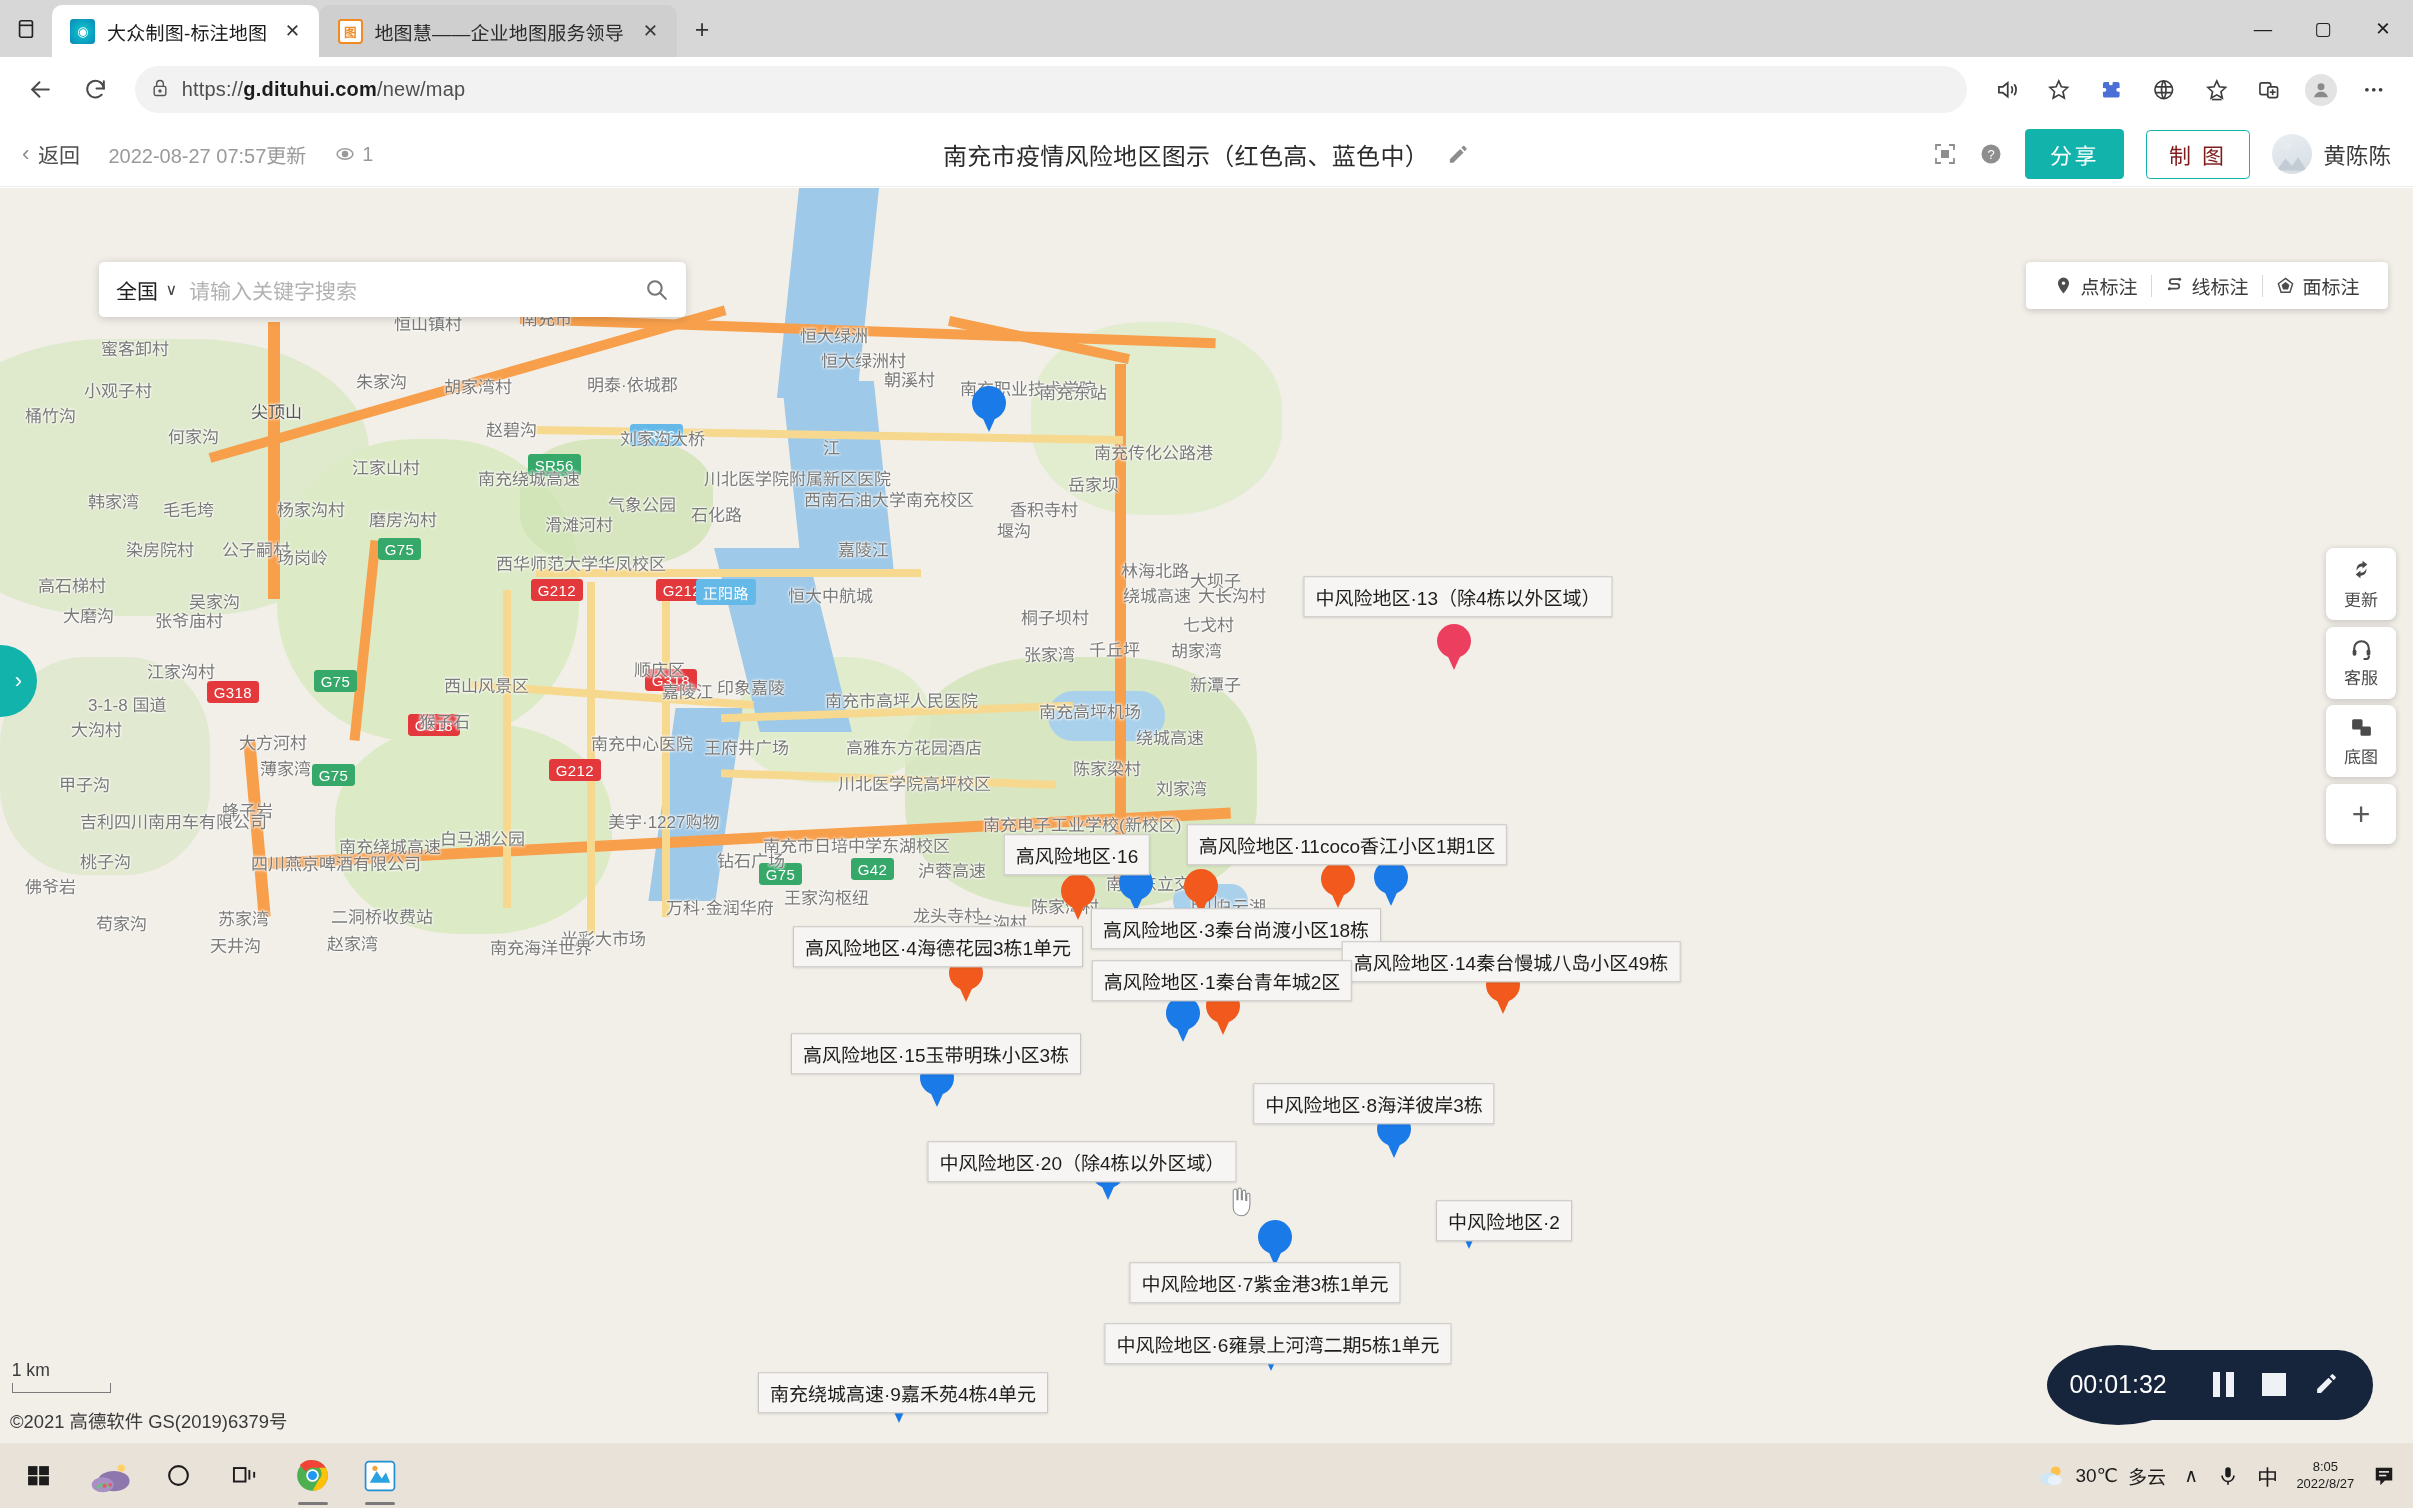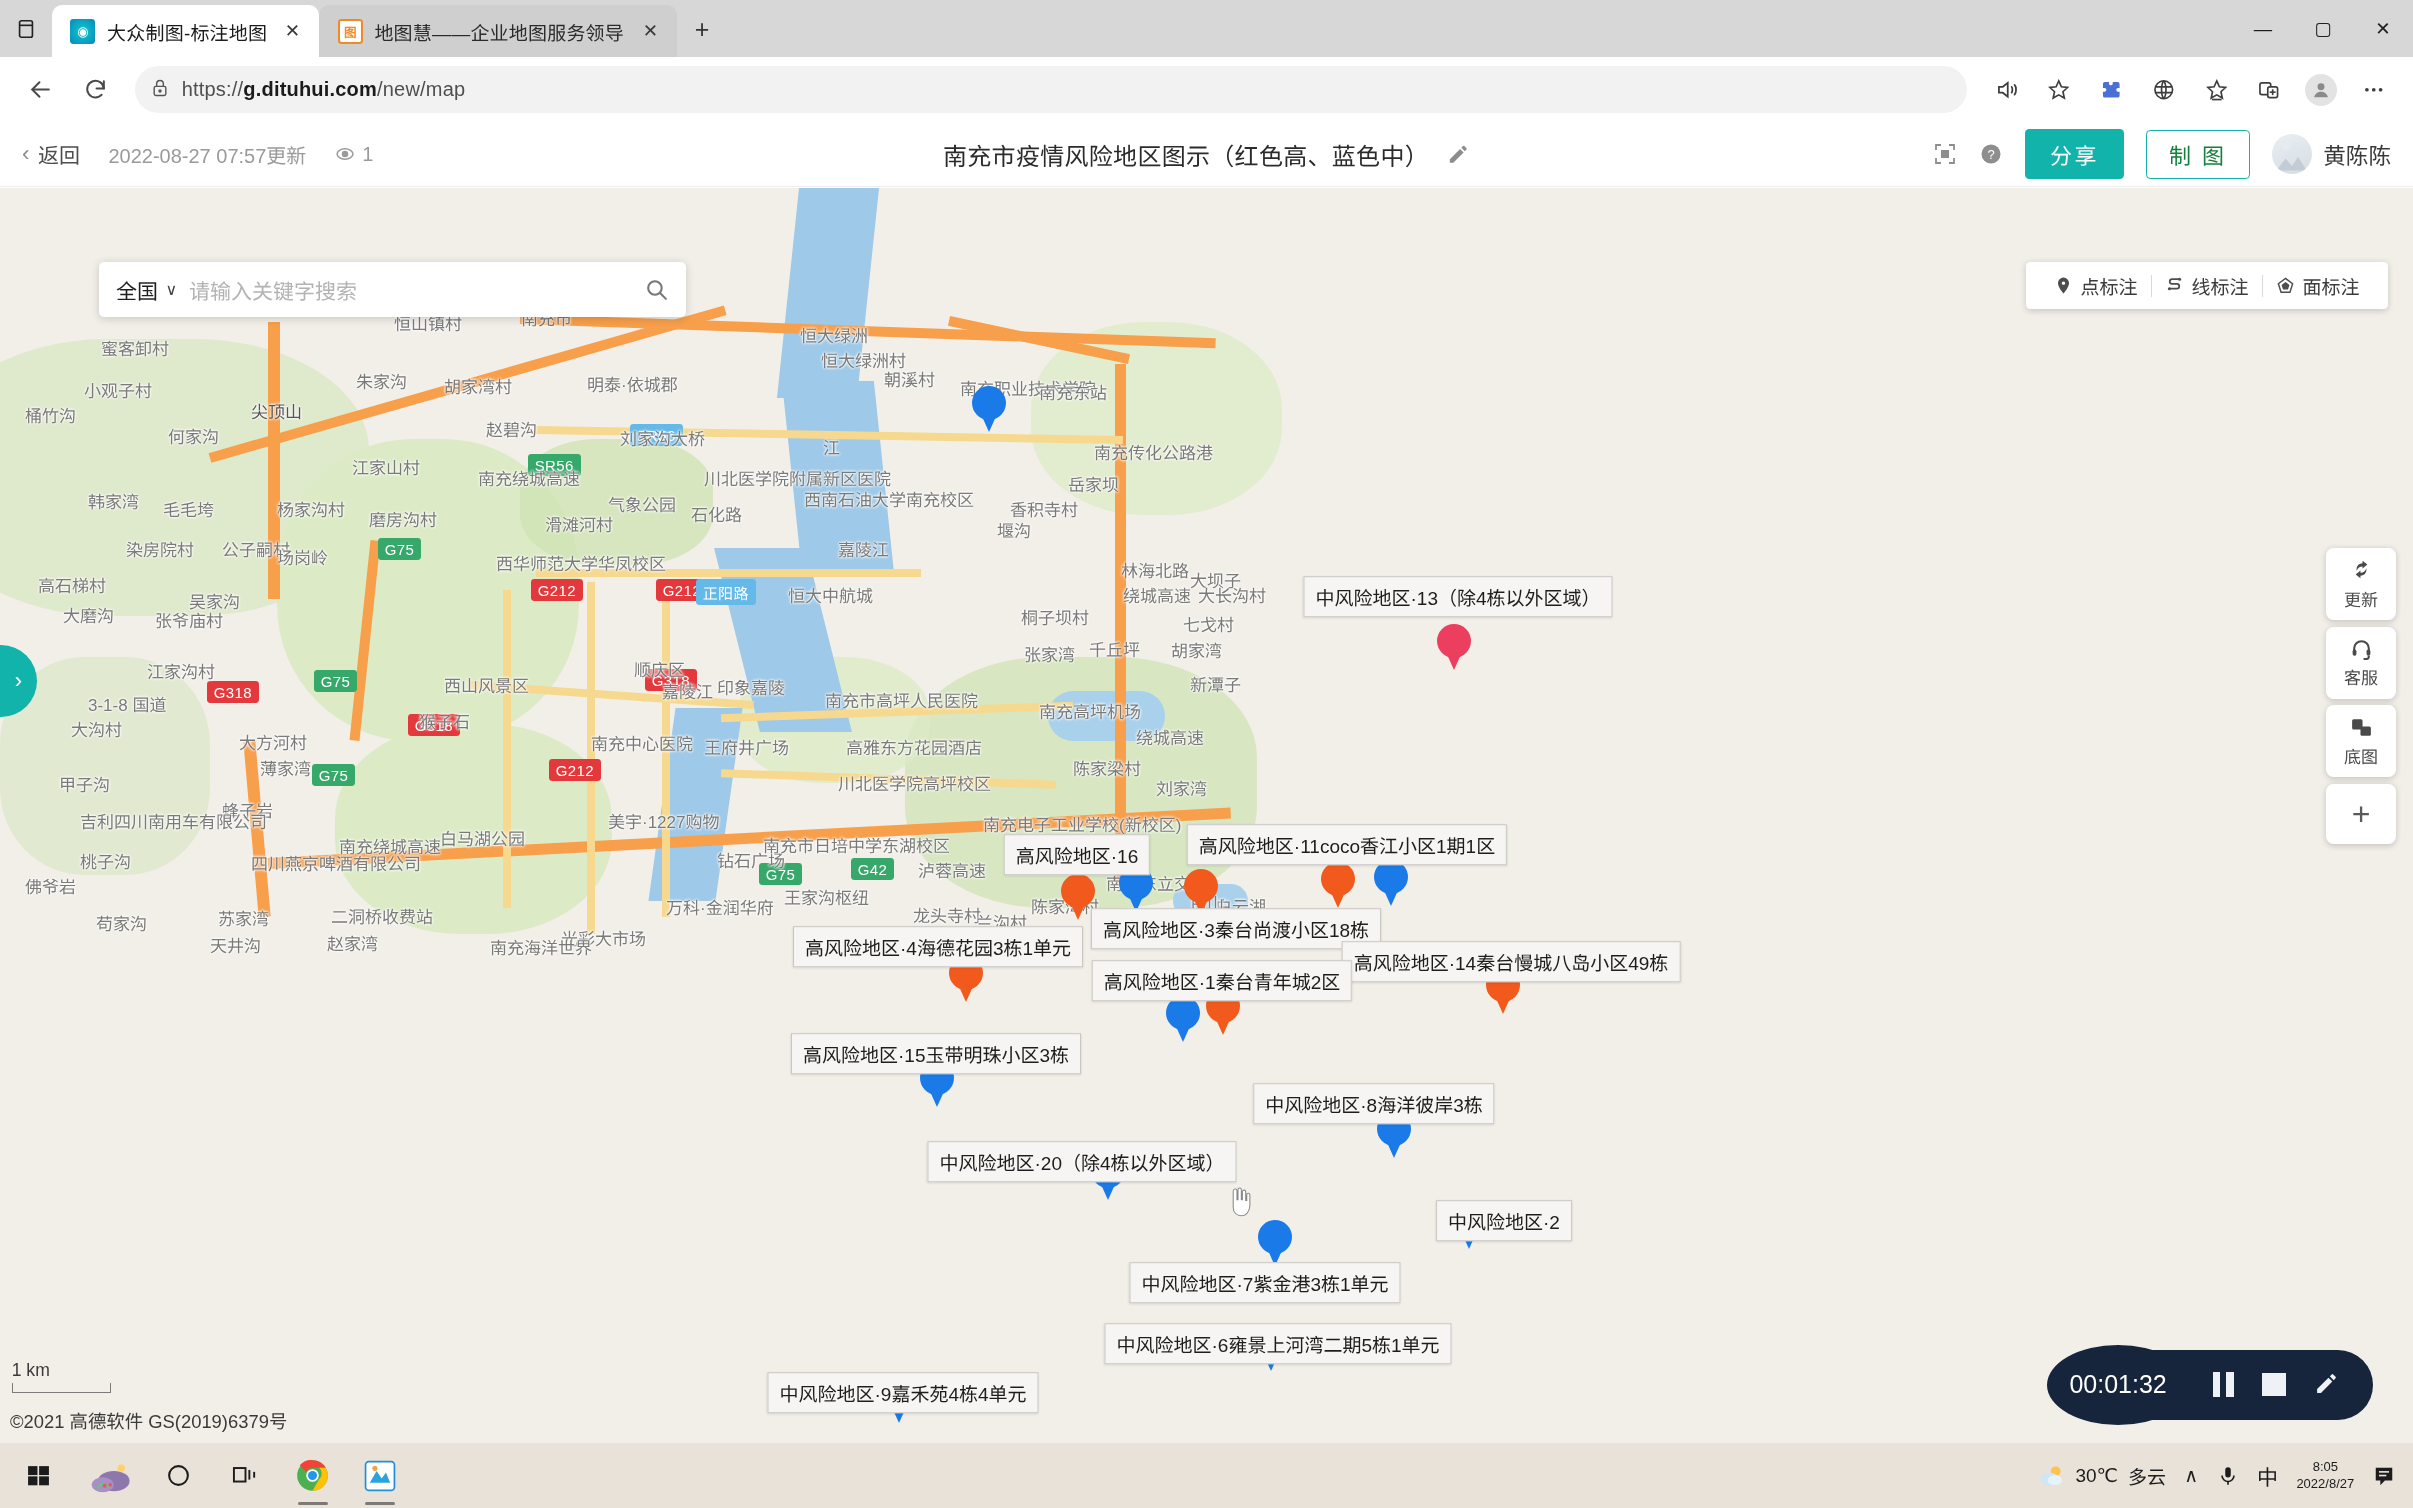"制 图" .btn-make { color: #15803d -> #7f1d1d }
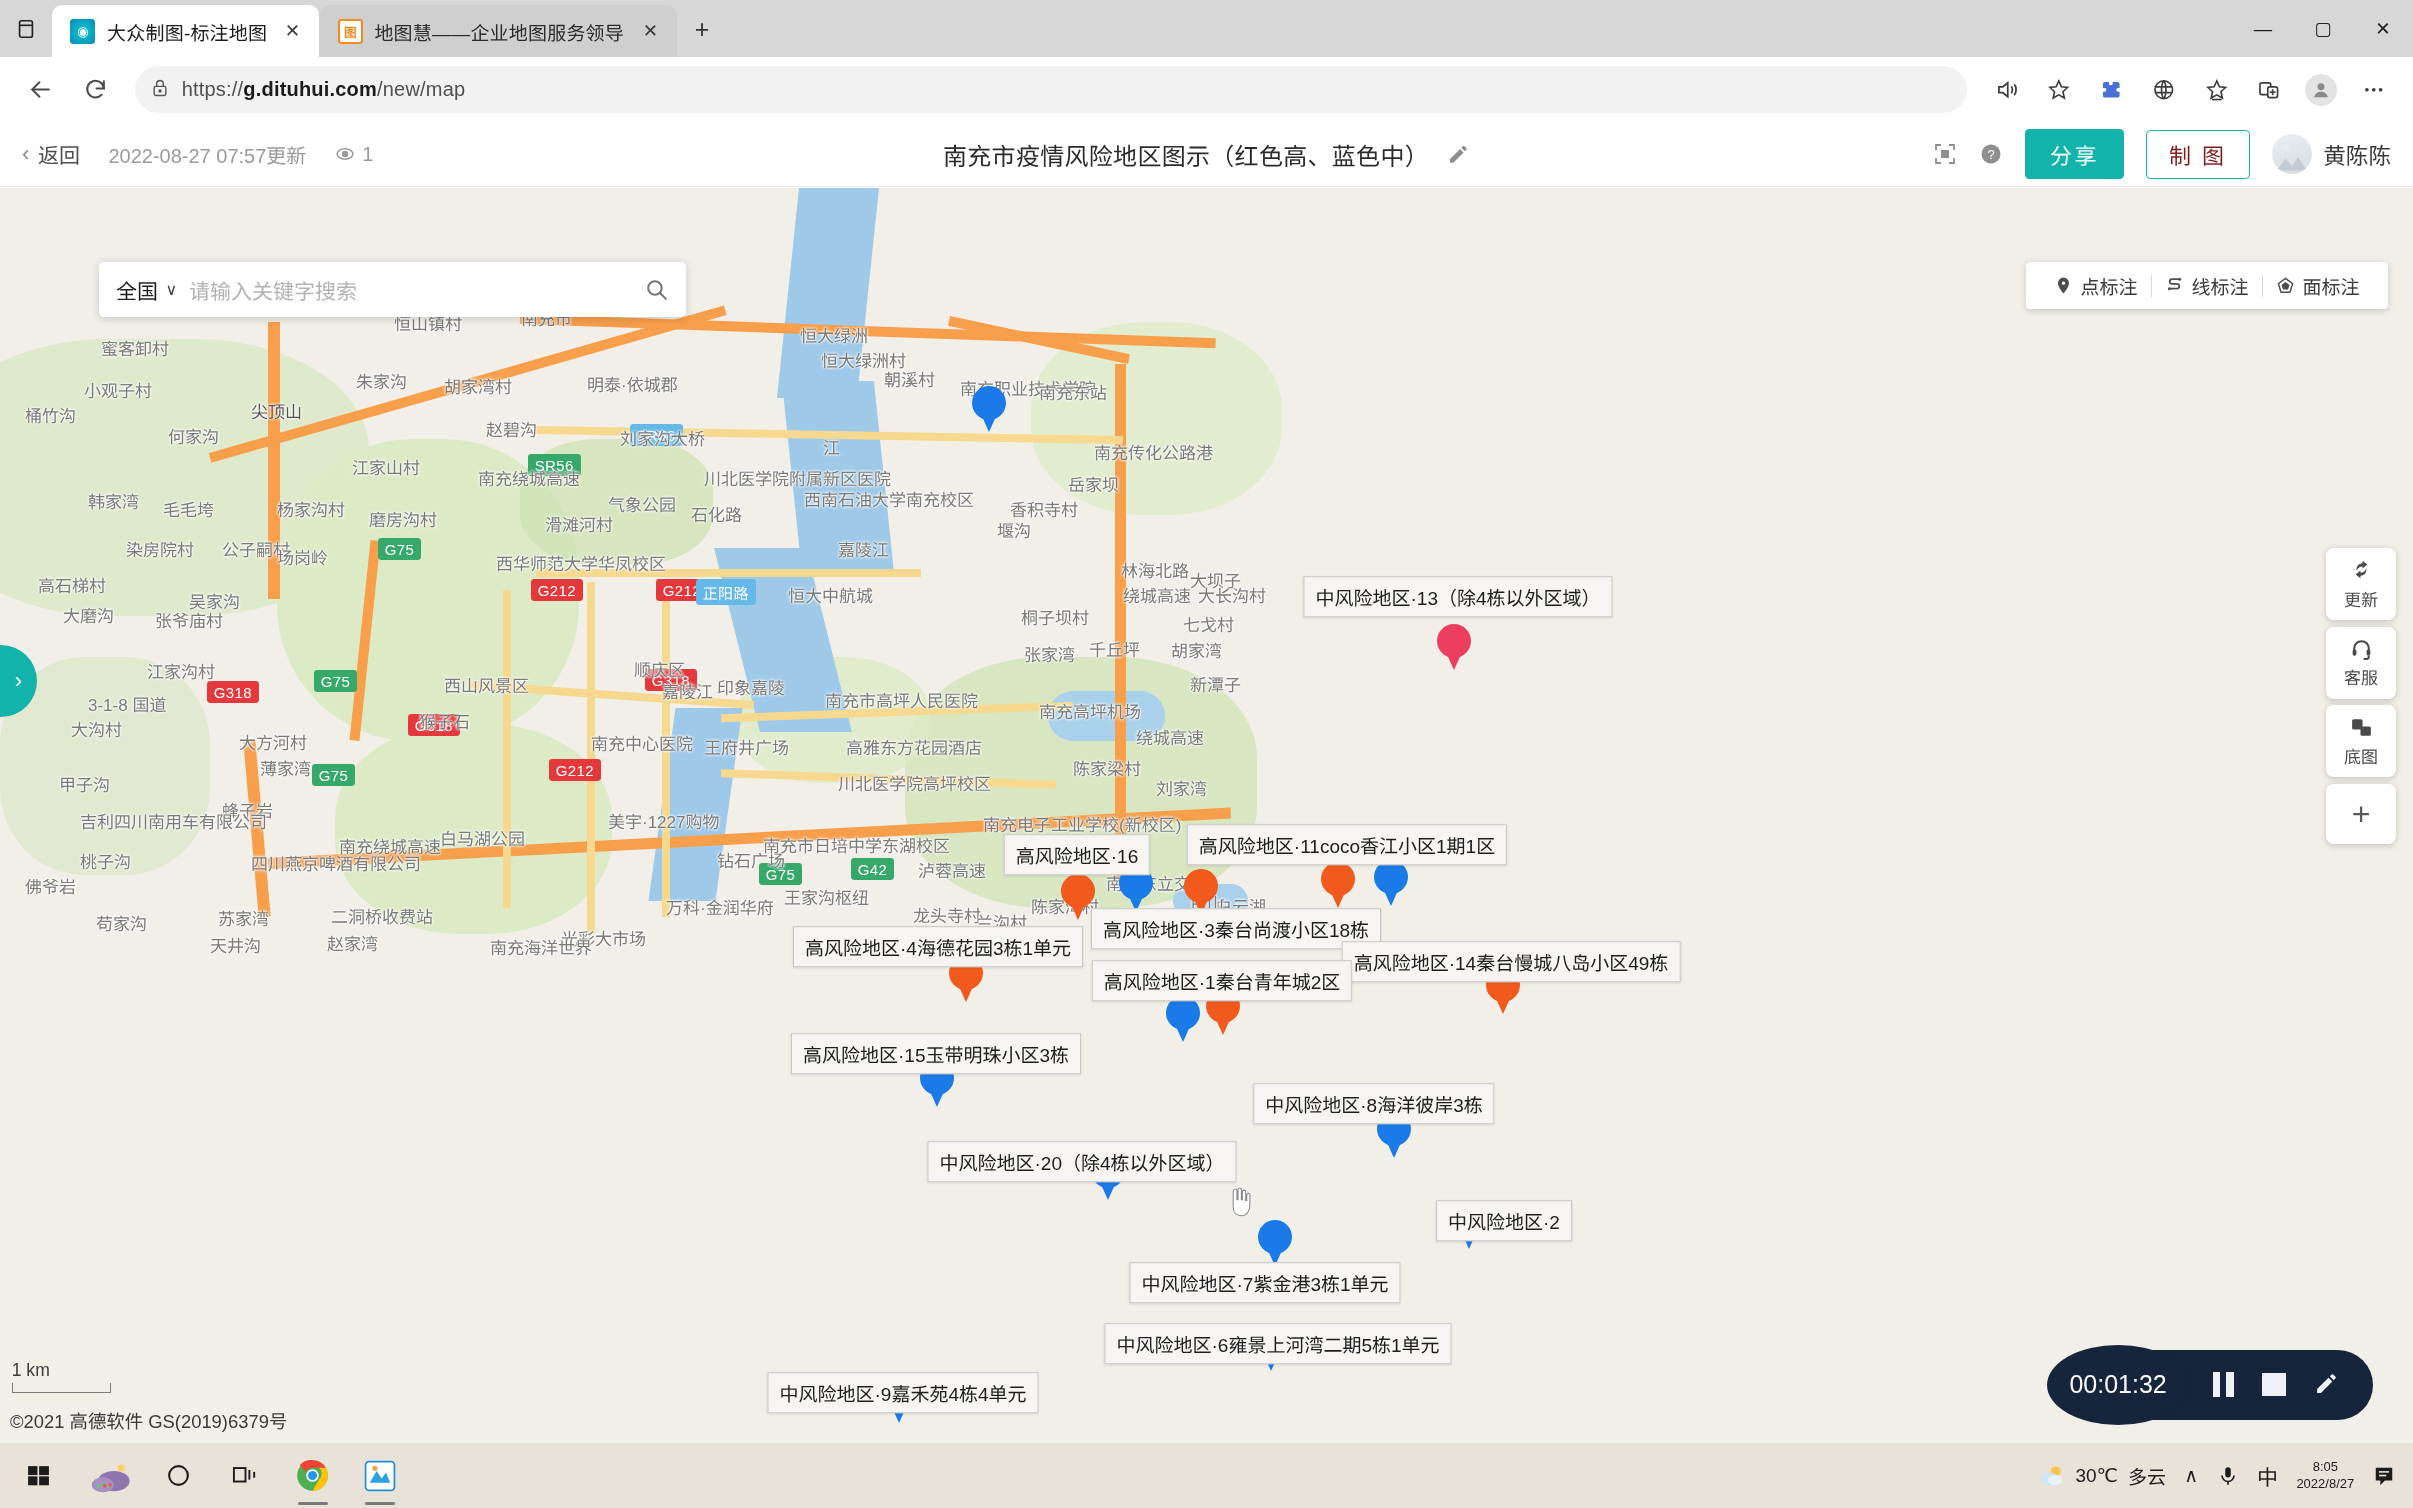"中风险地区·9嘉禾苑4栋4单元" div.maplabel { text: 中风险地区 -> 南充绕城高速 }
